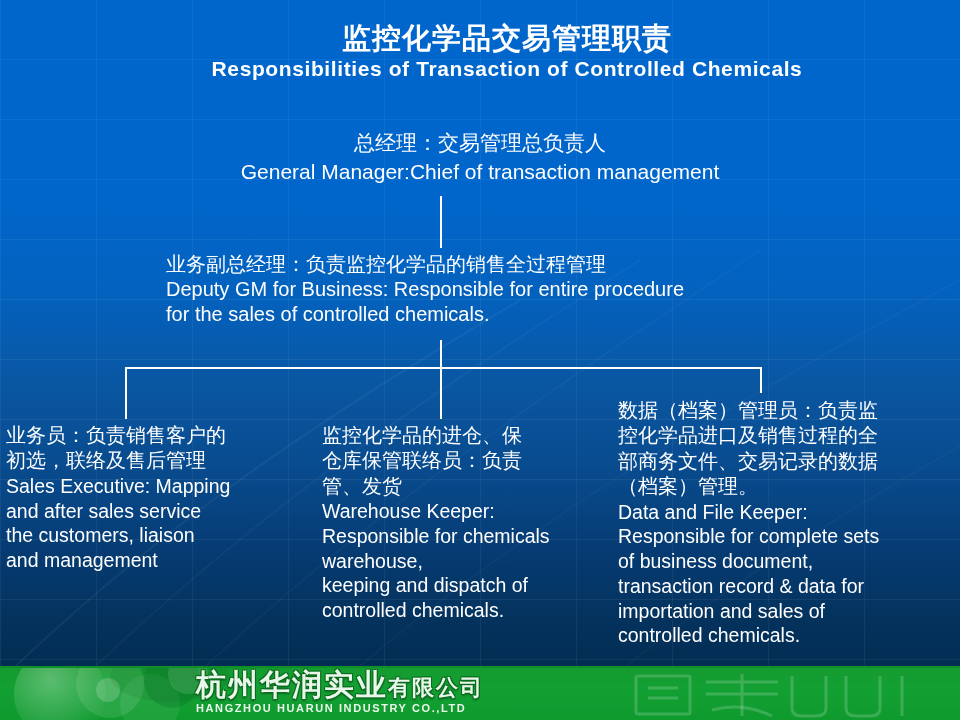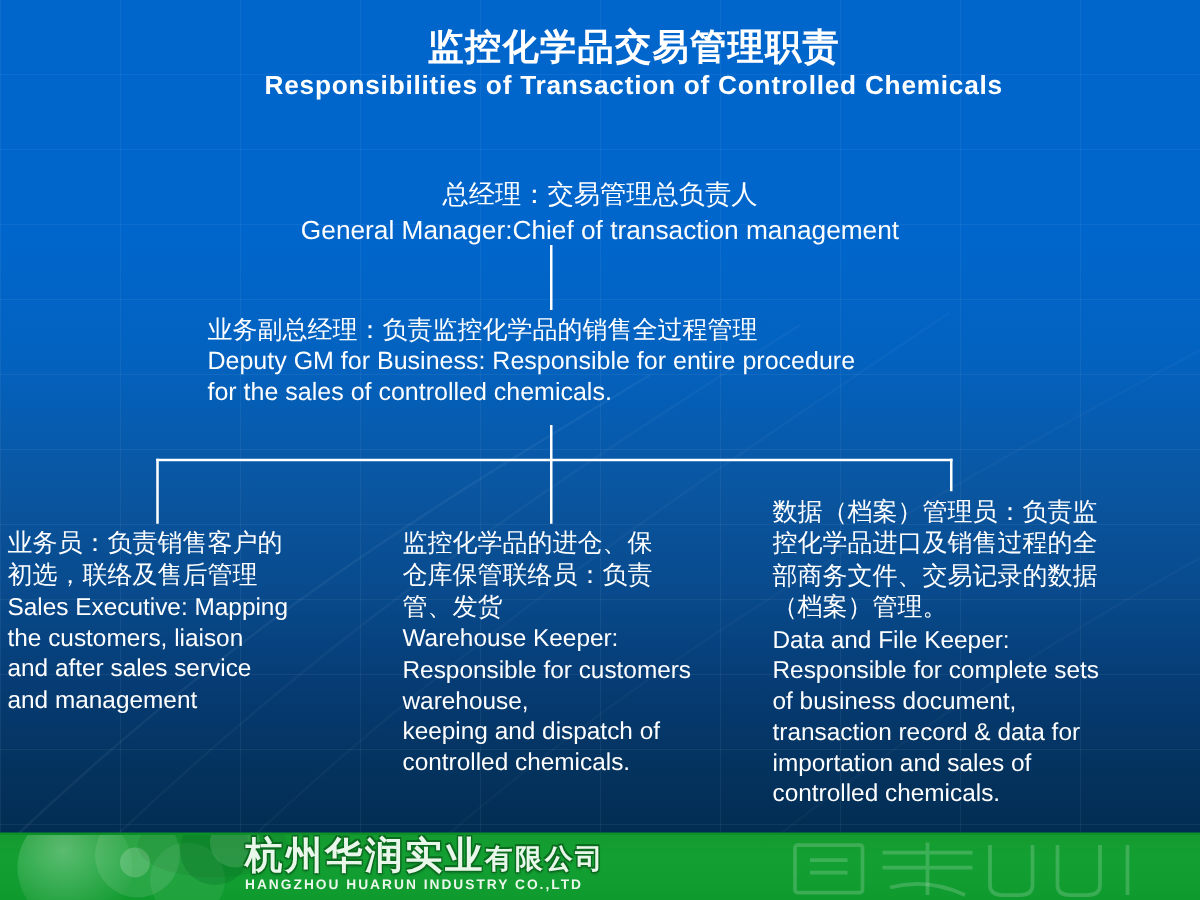"总经理：交易管理总负责人" .node-gm .cn { margin-top: 13px -> none }
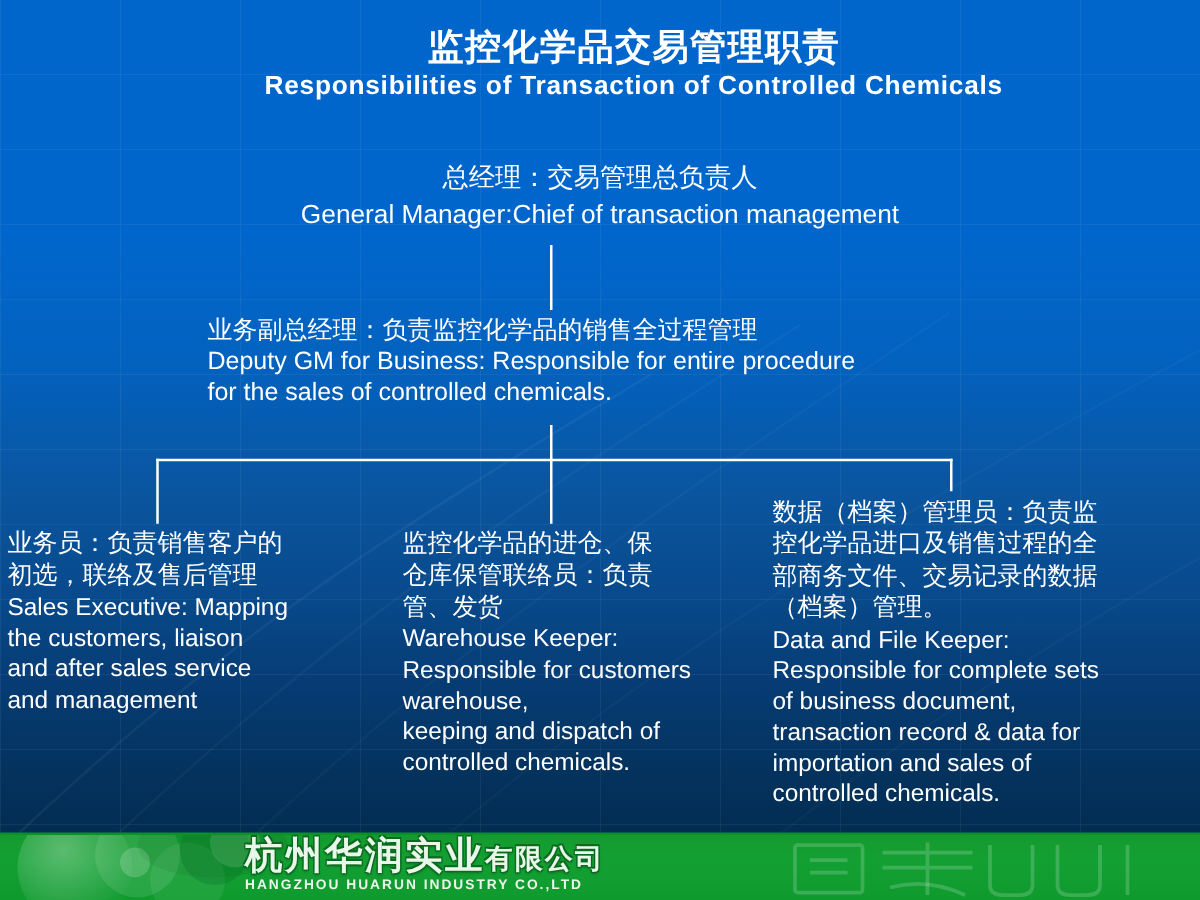"the customers, liaison" div.en { order: before "and after sales service" -> after "and after sales service" }
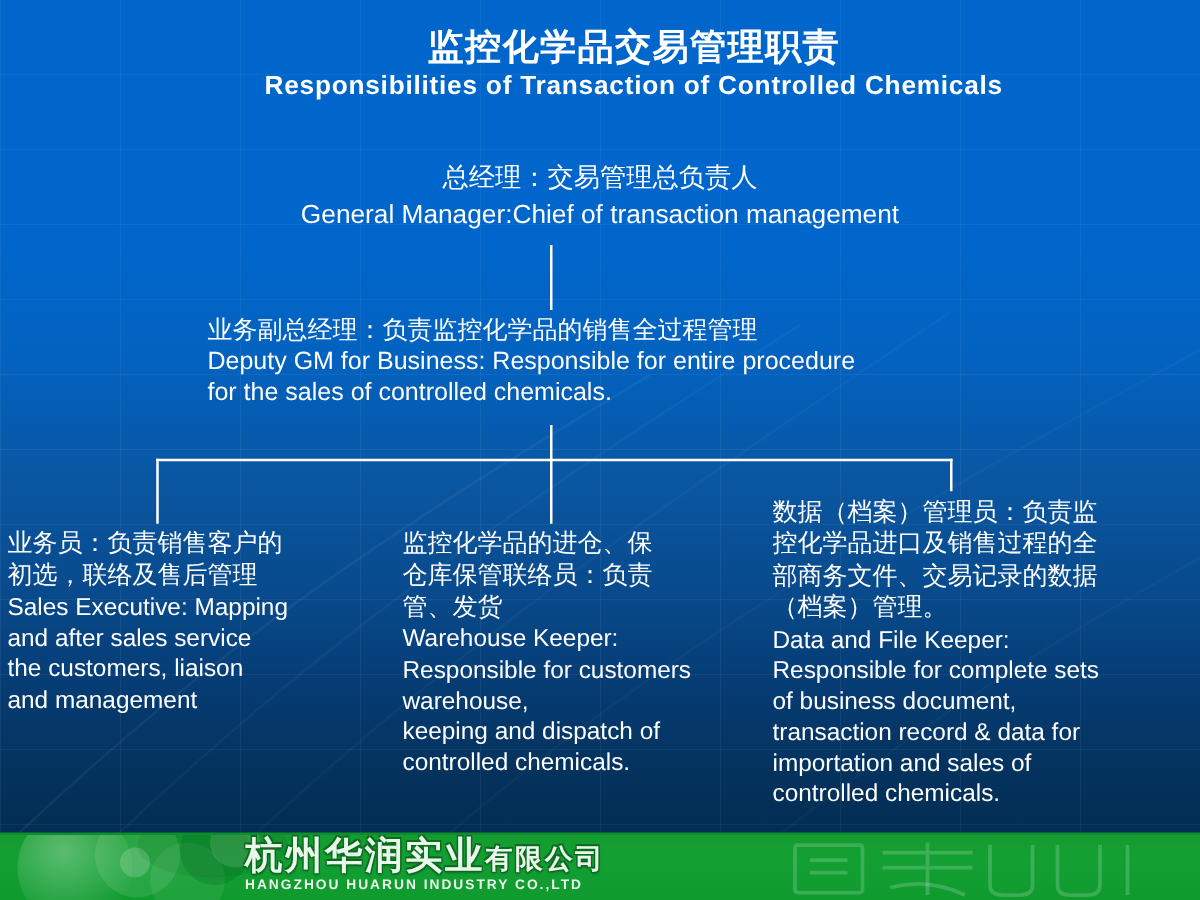"Responsible for customers" div.en { text: customers -> chemicals }
